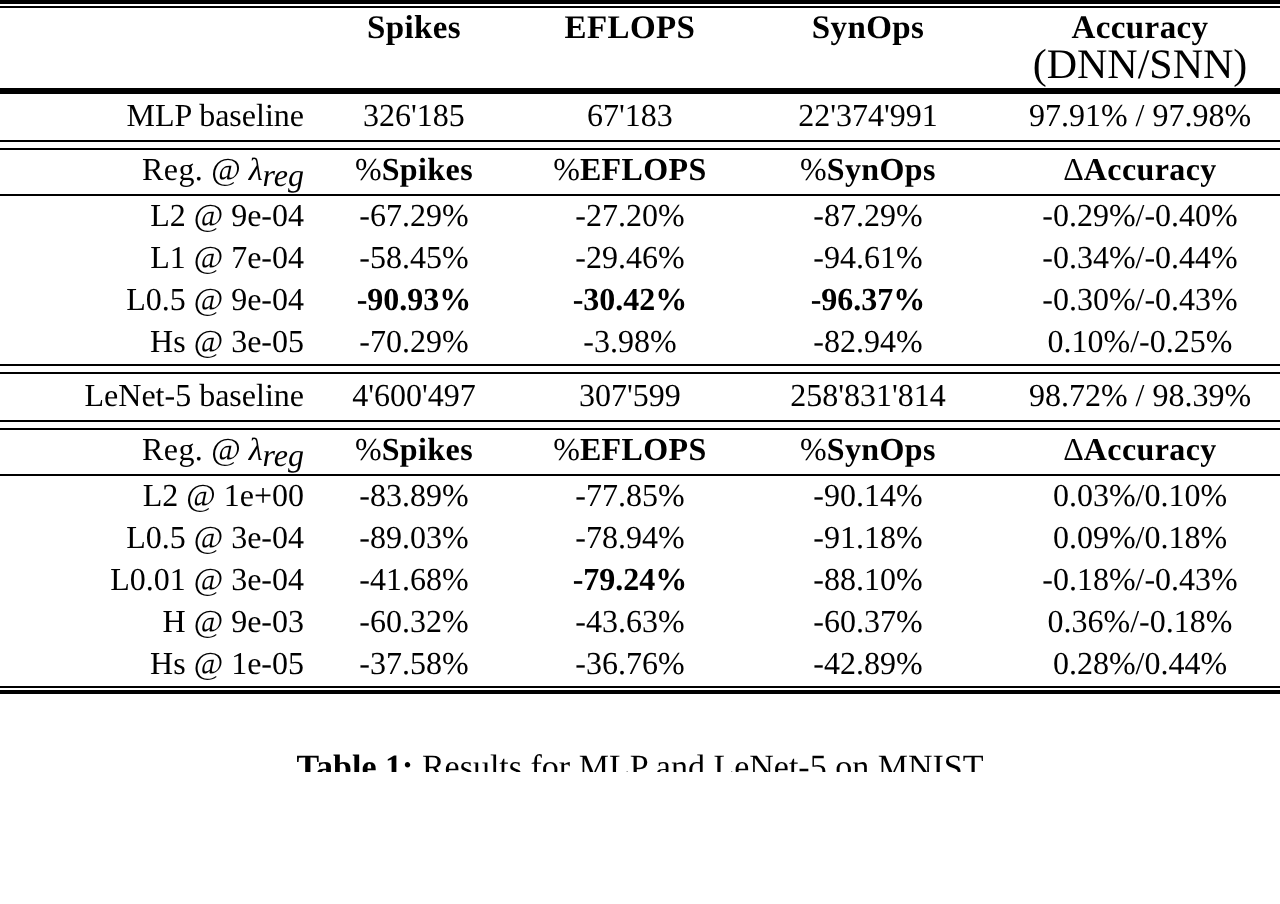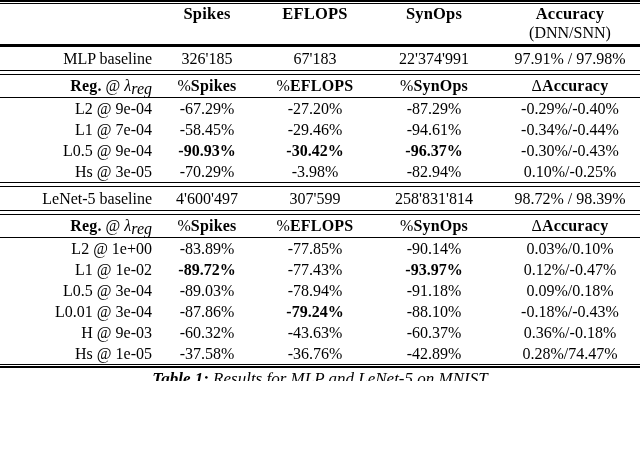"(DNN/SNN)" .accsub { font-size: 16px -> 21px }
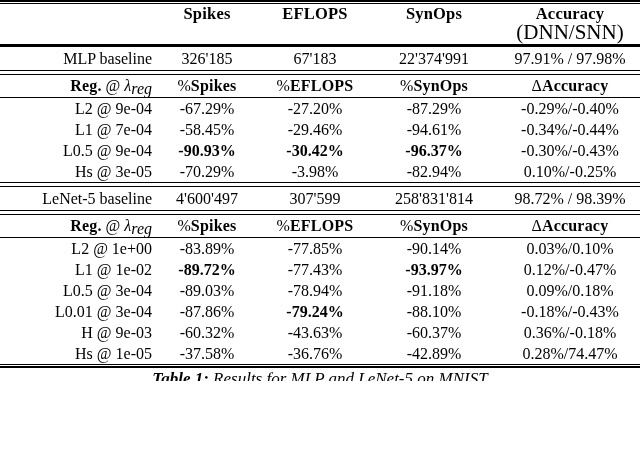"Reg." b { font-weight: bold -> normal }
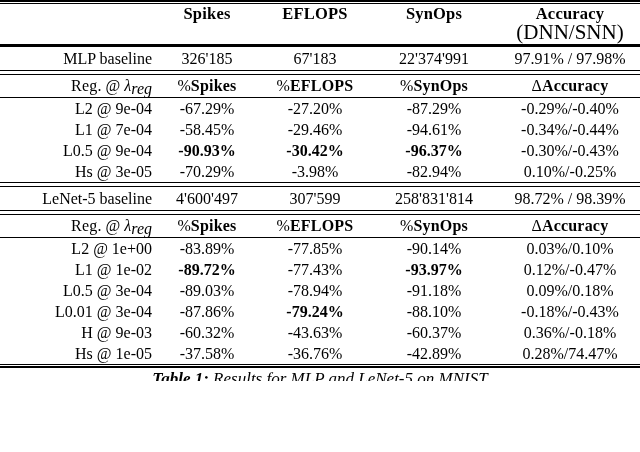"L1 @ 1e-02" tr.drow { html: <tr> <td>L1 @ 1e-02</td> <td>-89.72%</td> <td>-77.43%</td> <td>-93.97%</td> <td>0.12%/-0.47%</td> </tr> -> none }
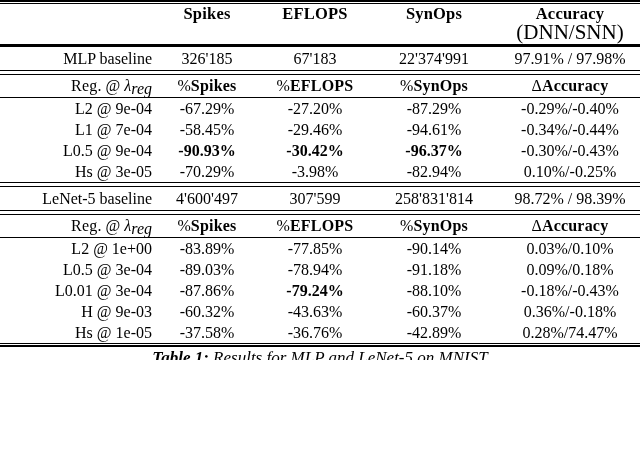"-87.86%" td.cc { text: -87.86% -> -41.68% }
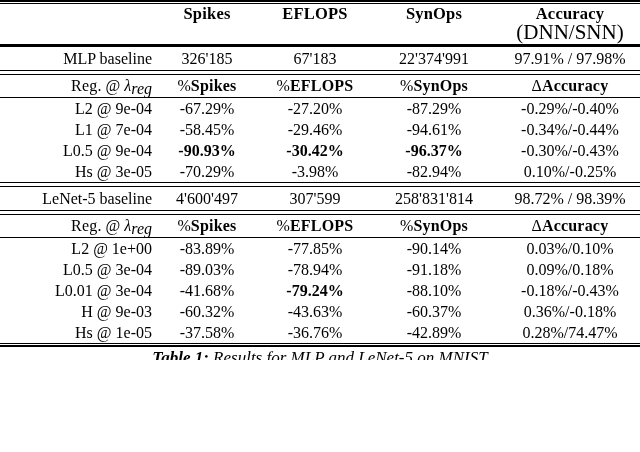"0.28%/74.47%" td.cc { text: 0.28%/74.47% -> 0.28%/0.44% }
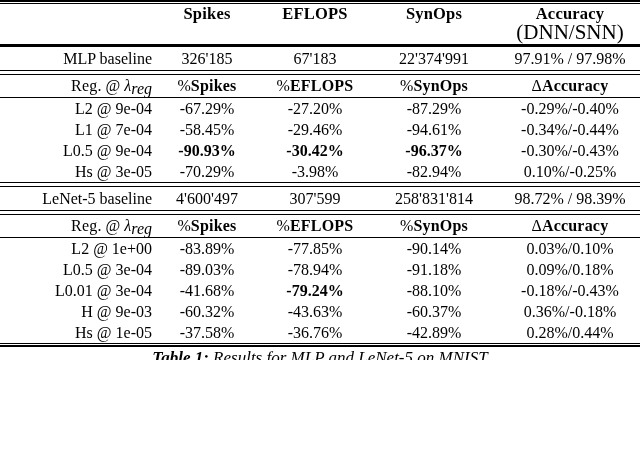"Table 1: Results for MLP" .cap-clip { font-style: italic -> none; margin-top: none -> 26px }
